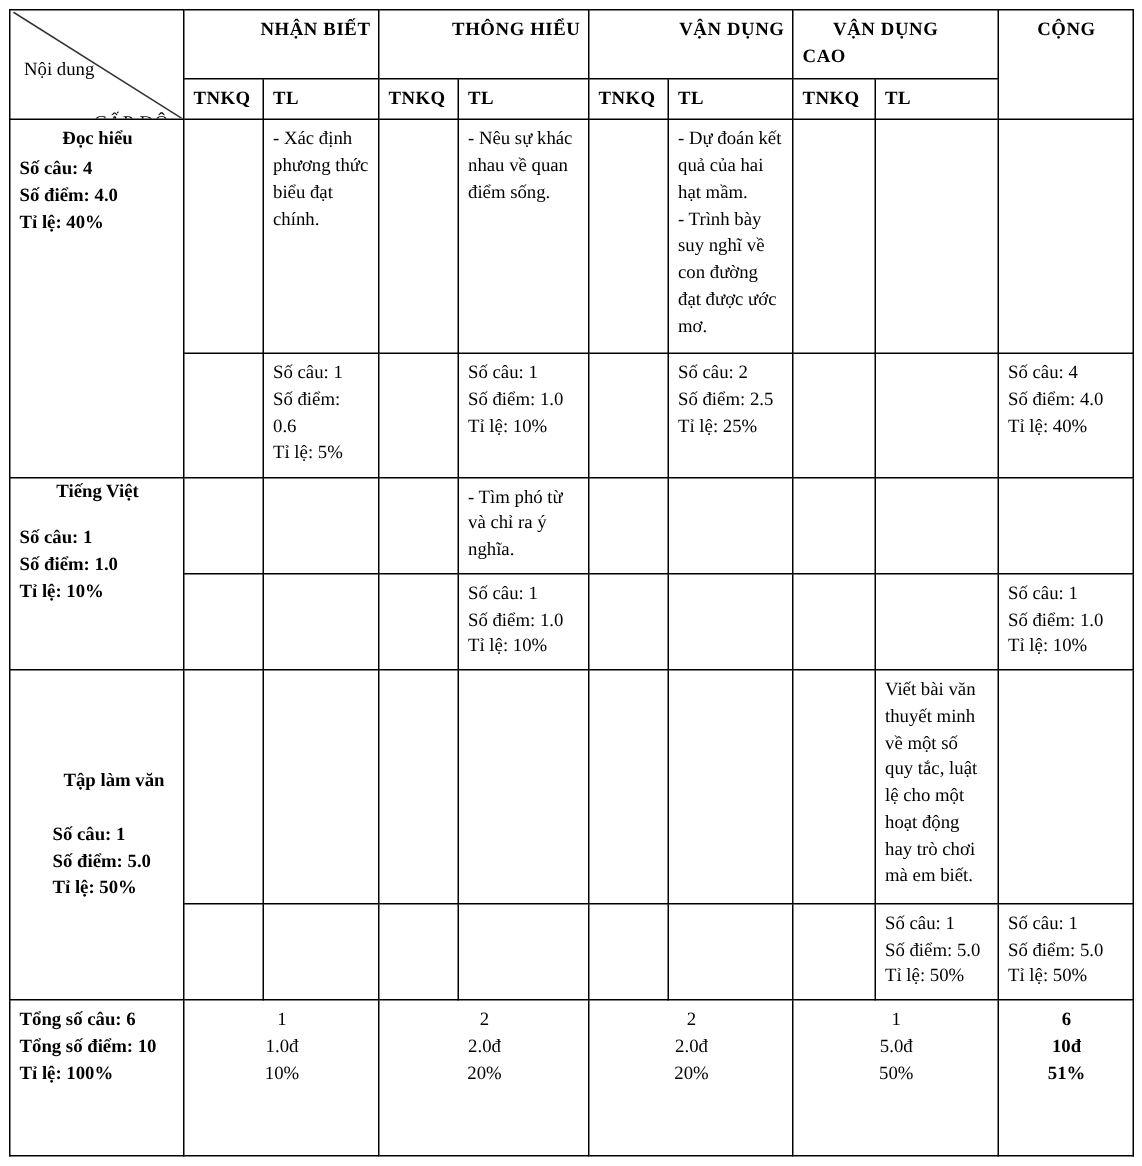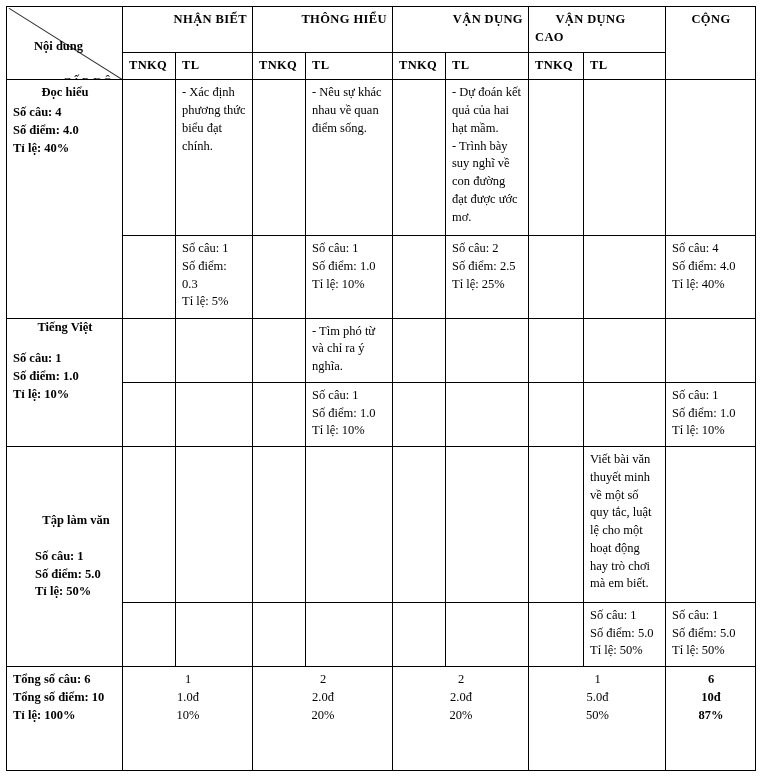"Nội dung" td.corner .noidung { font-weight: bold -> normal; left: 27px -> 9px }
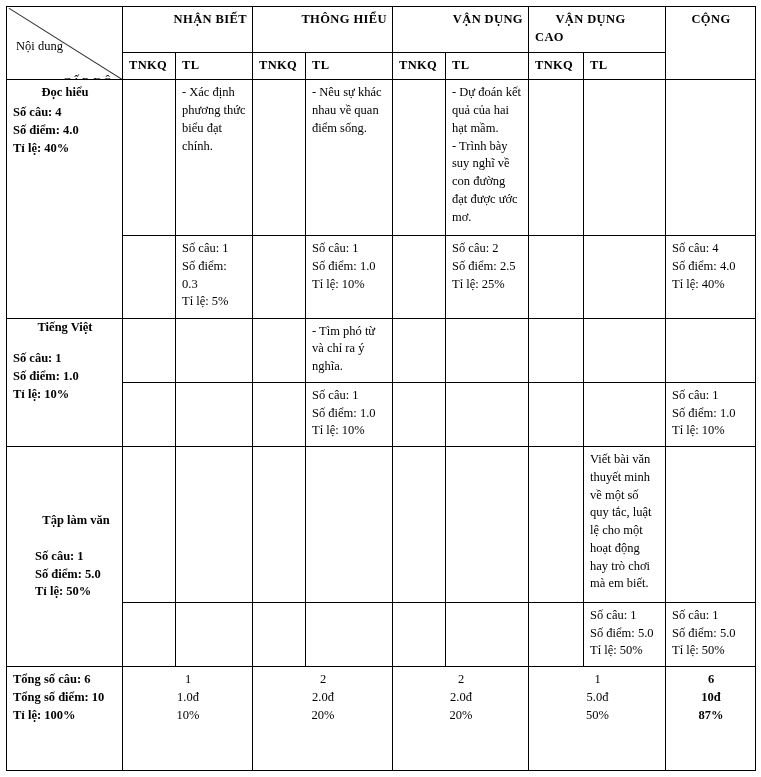"0.3" span { text: 0.3 -> 0.6 }
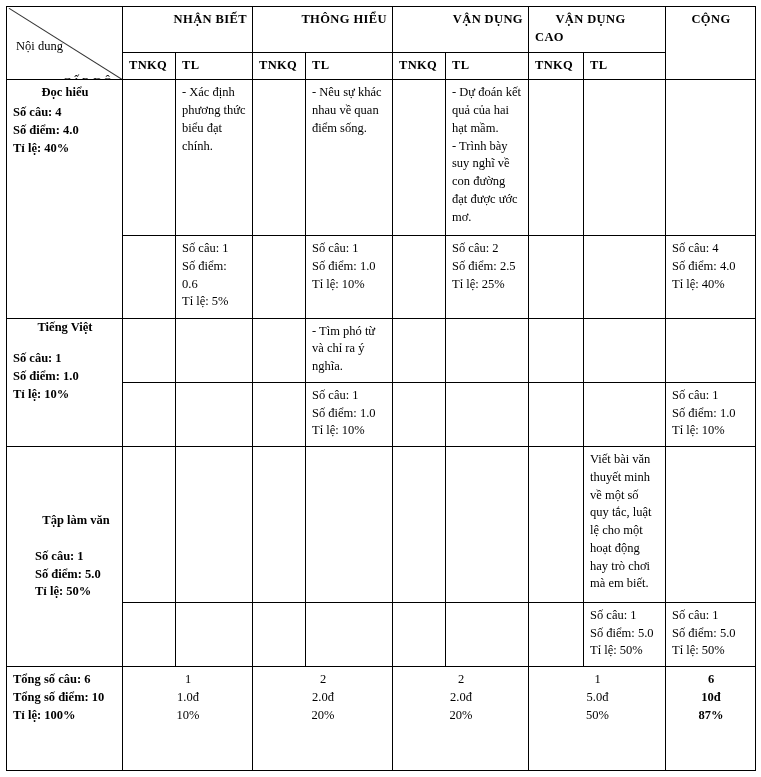"87%" span { text: 87% -> 51% }
